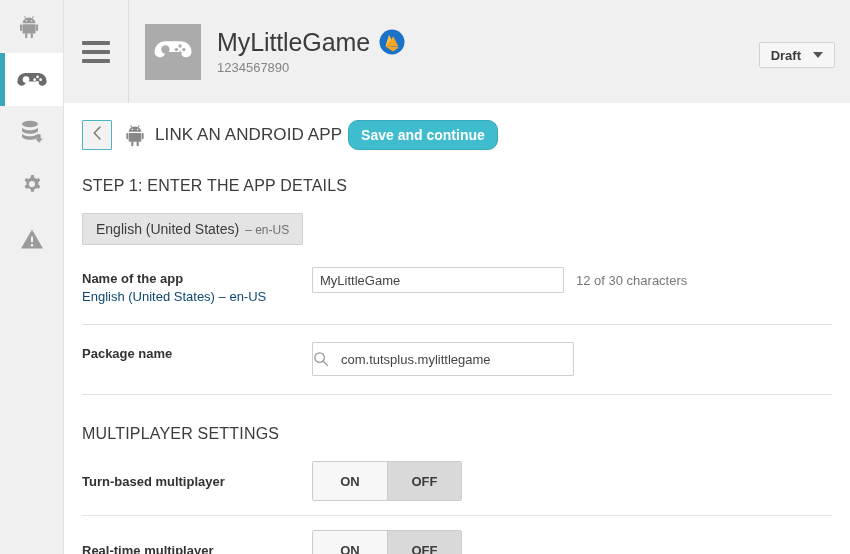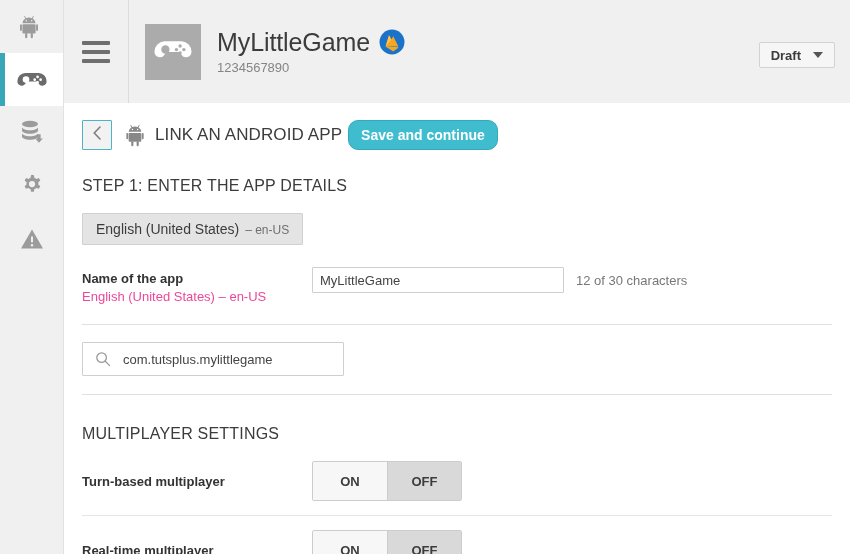"English (United States) – en-US" .field-label .fl-sub { color: #ec4899 -> #0c4a6e }
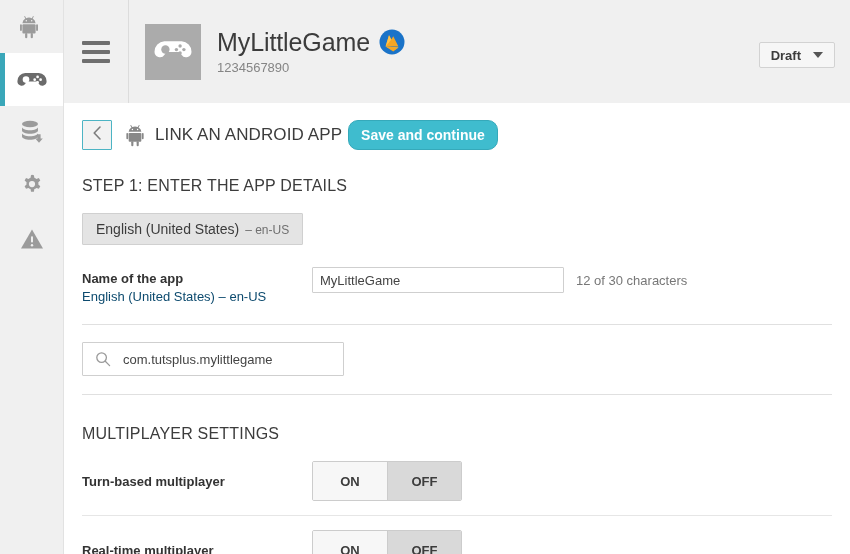"Package name" div.field-label { html: none -> <div> <span>Package name</span> </div> }
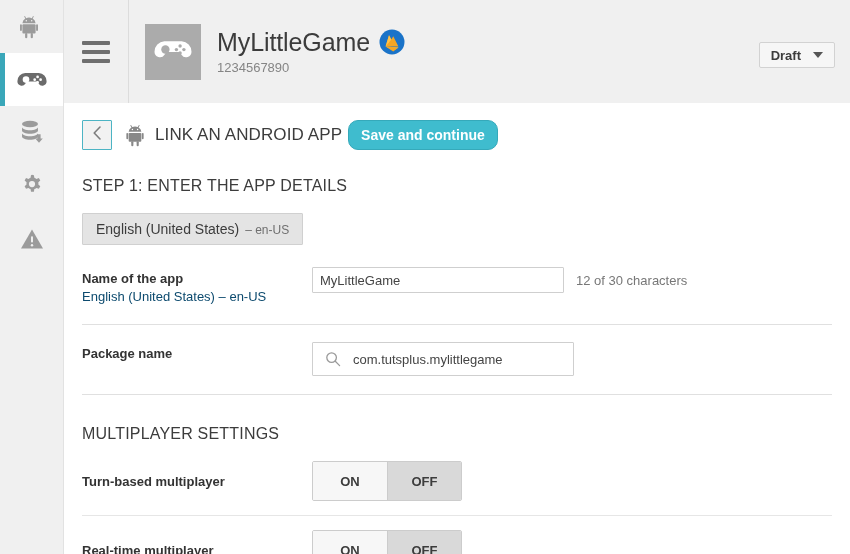"com.tutsplus.mylittlegame" .search-input-wrap { padding: 0 12px -> 0 0 }
